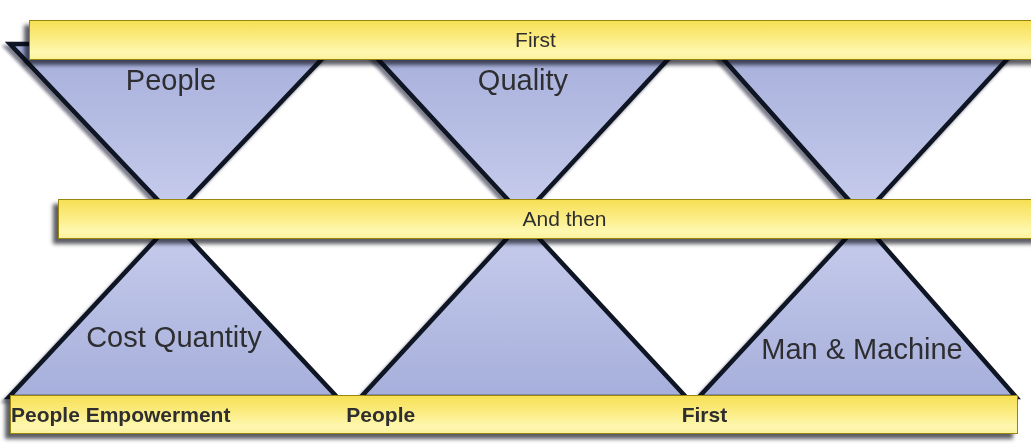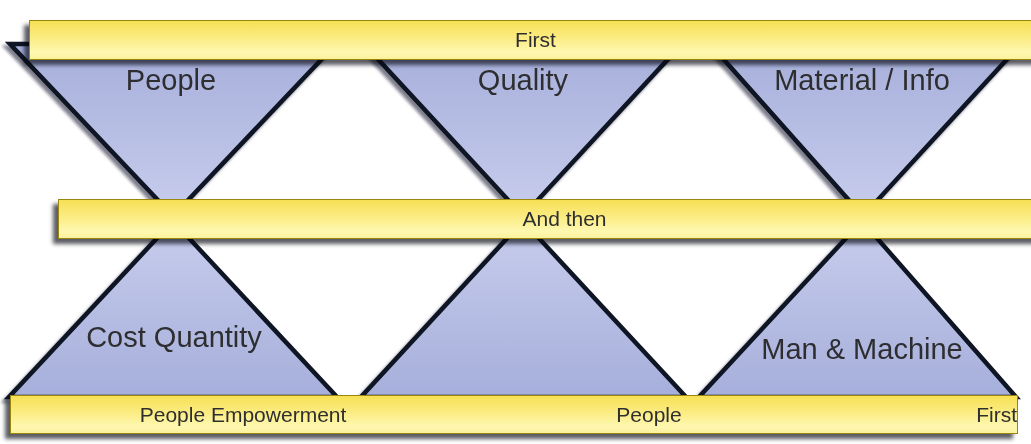"Material / Info" div.tri-label { html: <div>Material / Info</div> -> none }
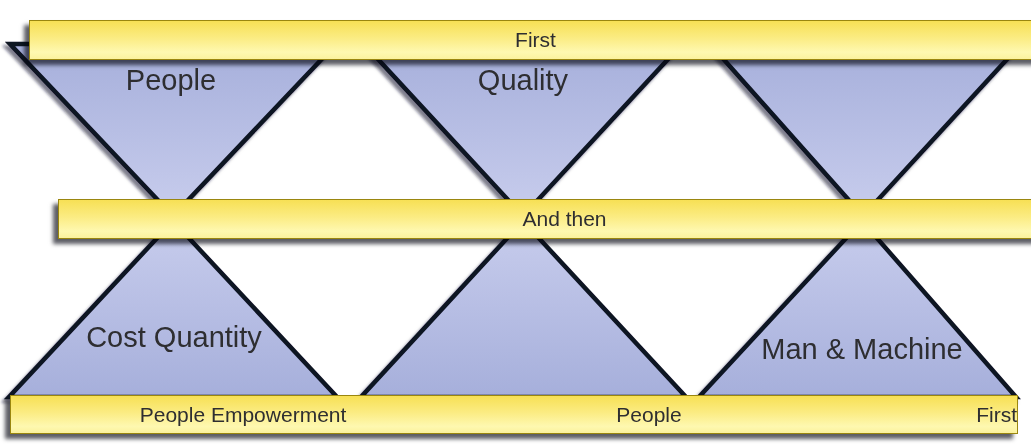"People Empowerment" .bar-bottom .cell { font-weight: none -> bold; text-align: right -> left }
